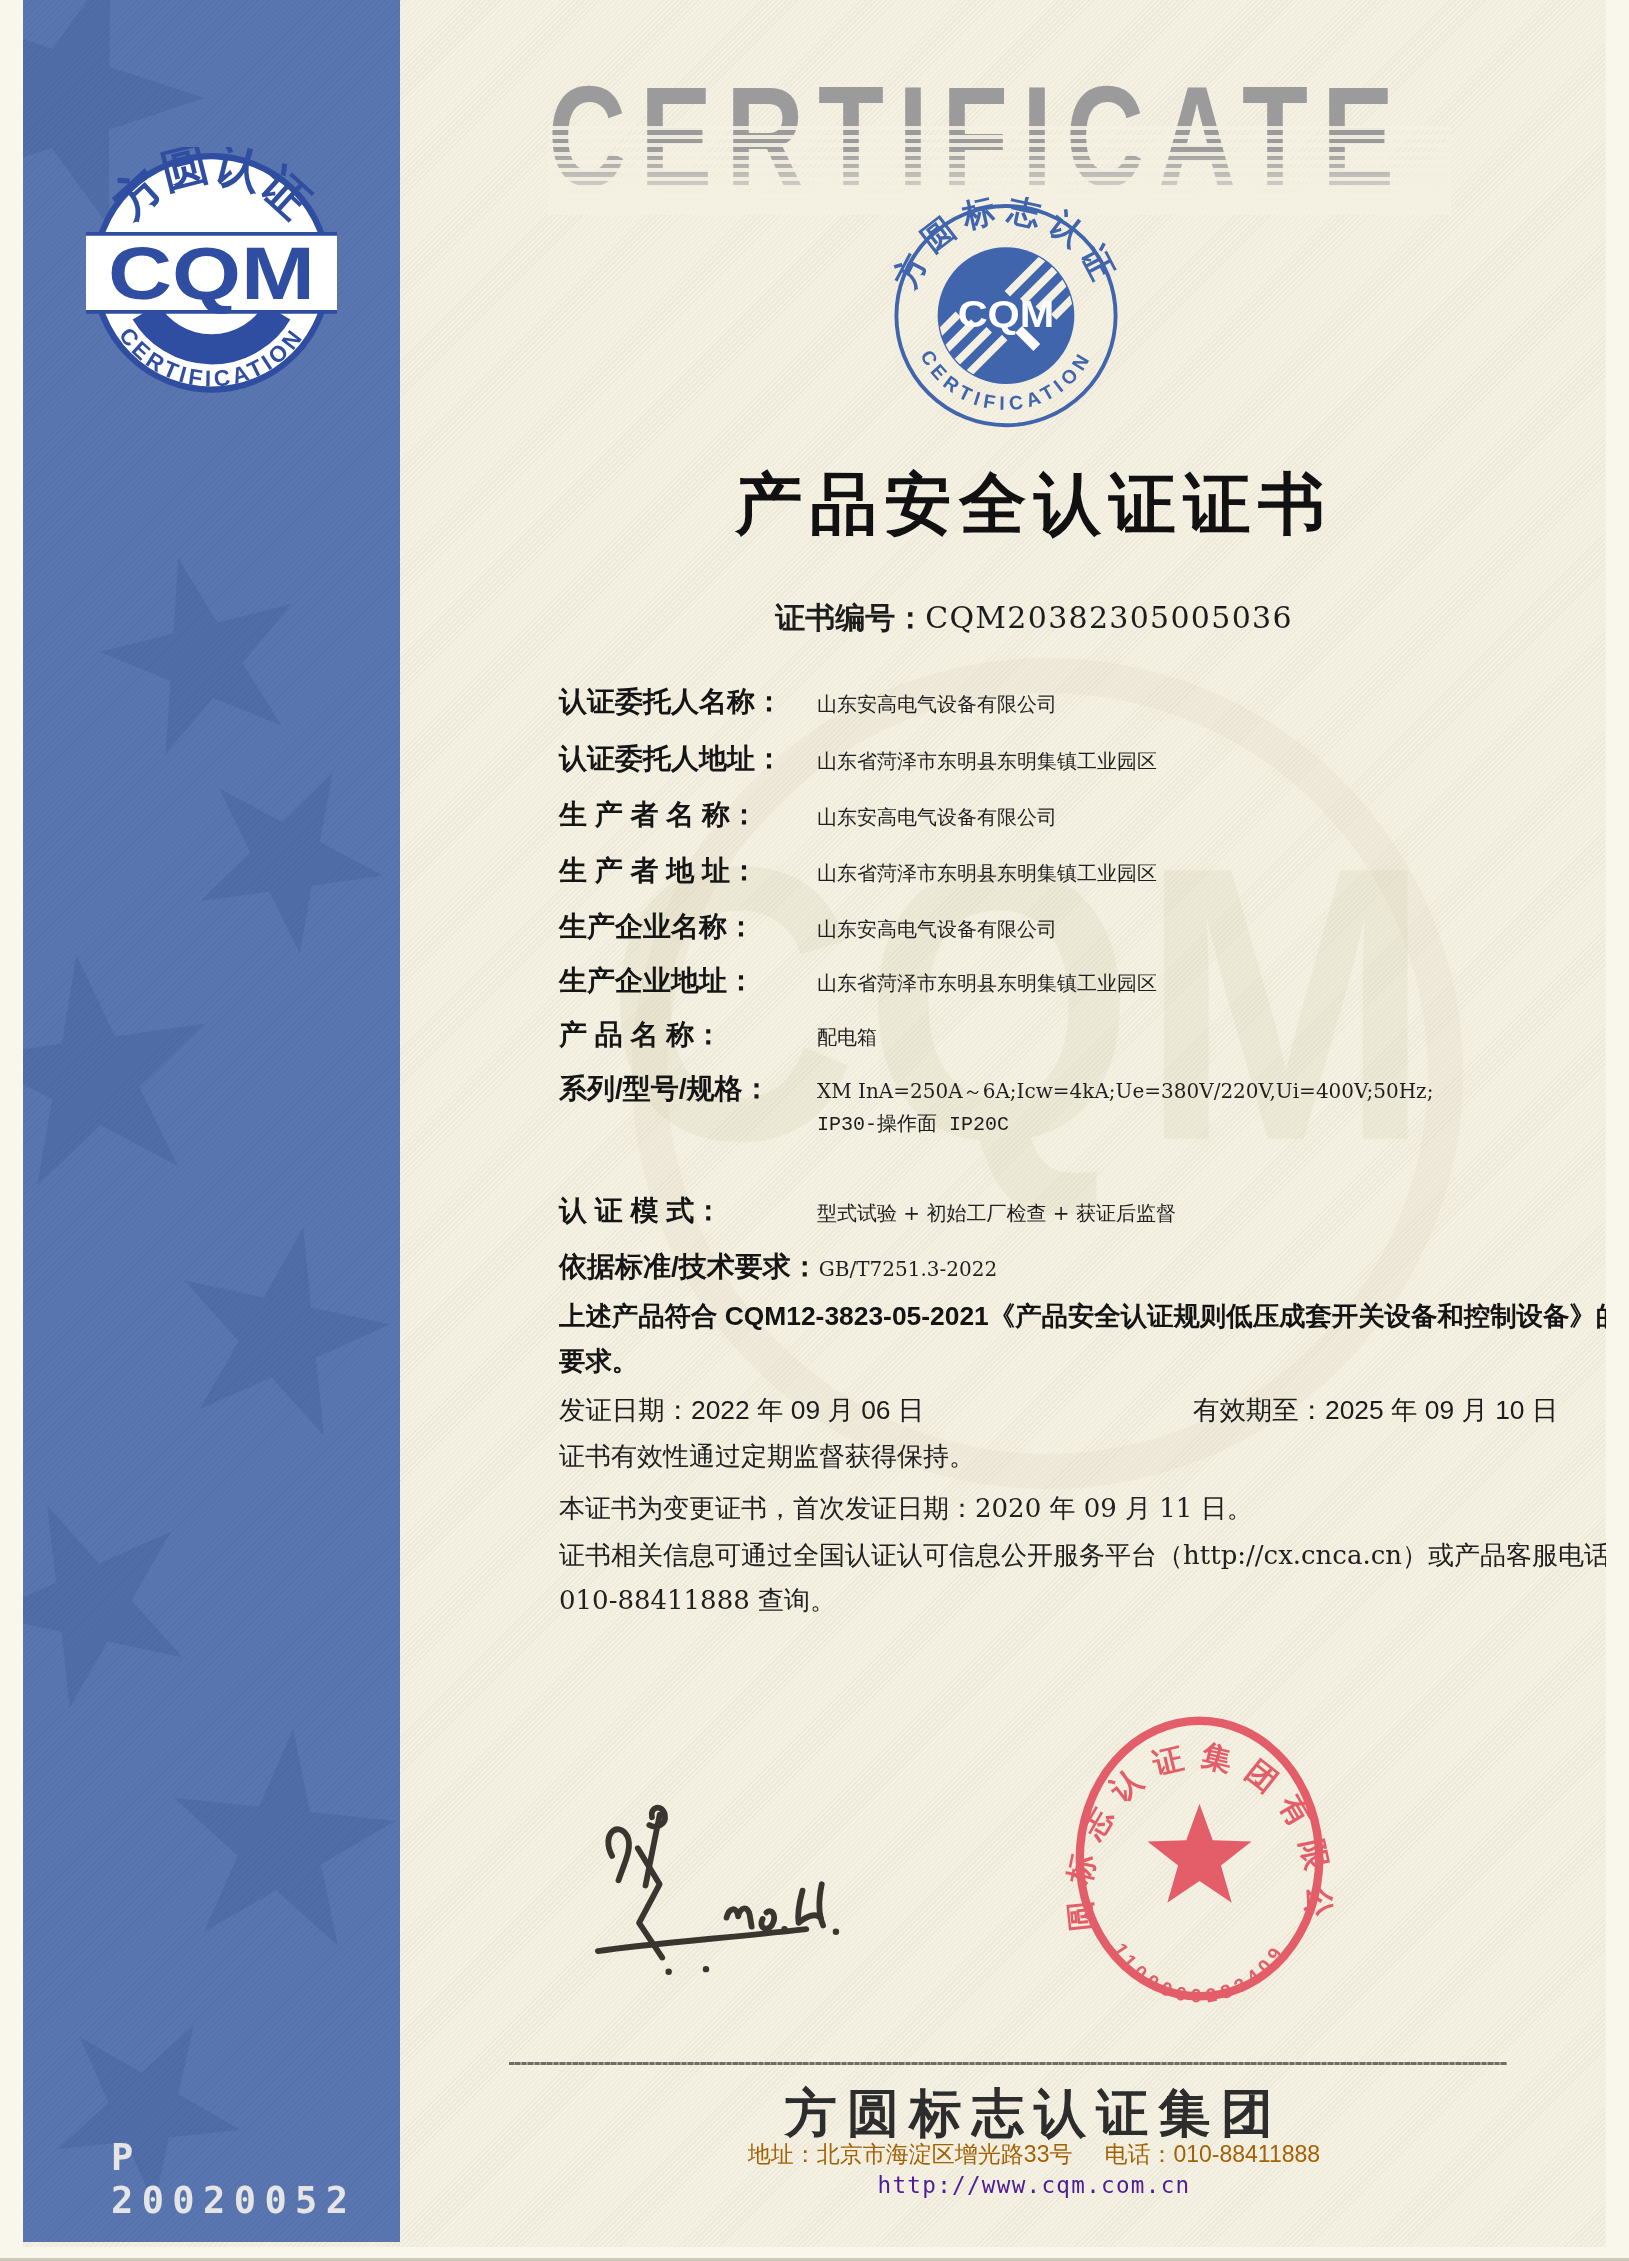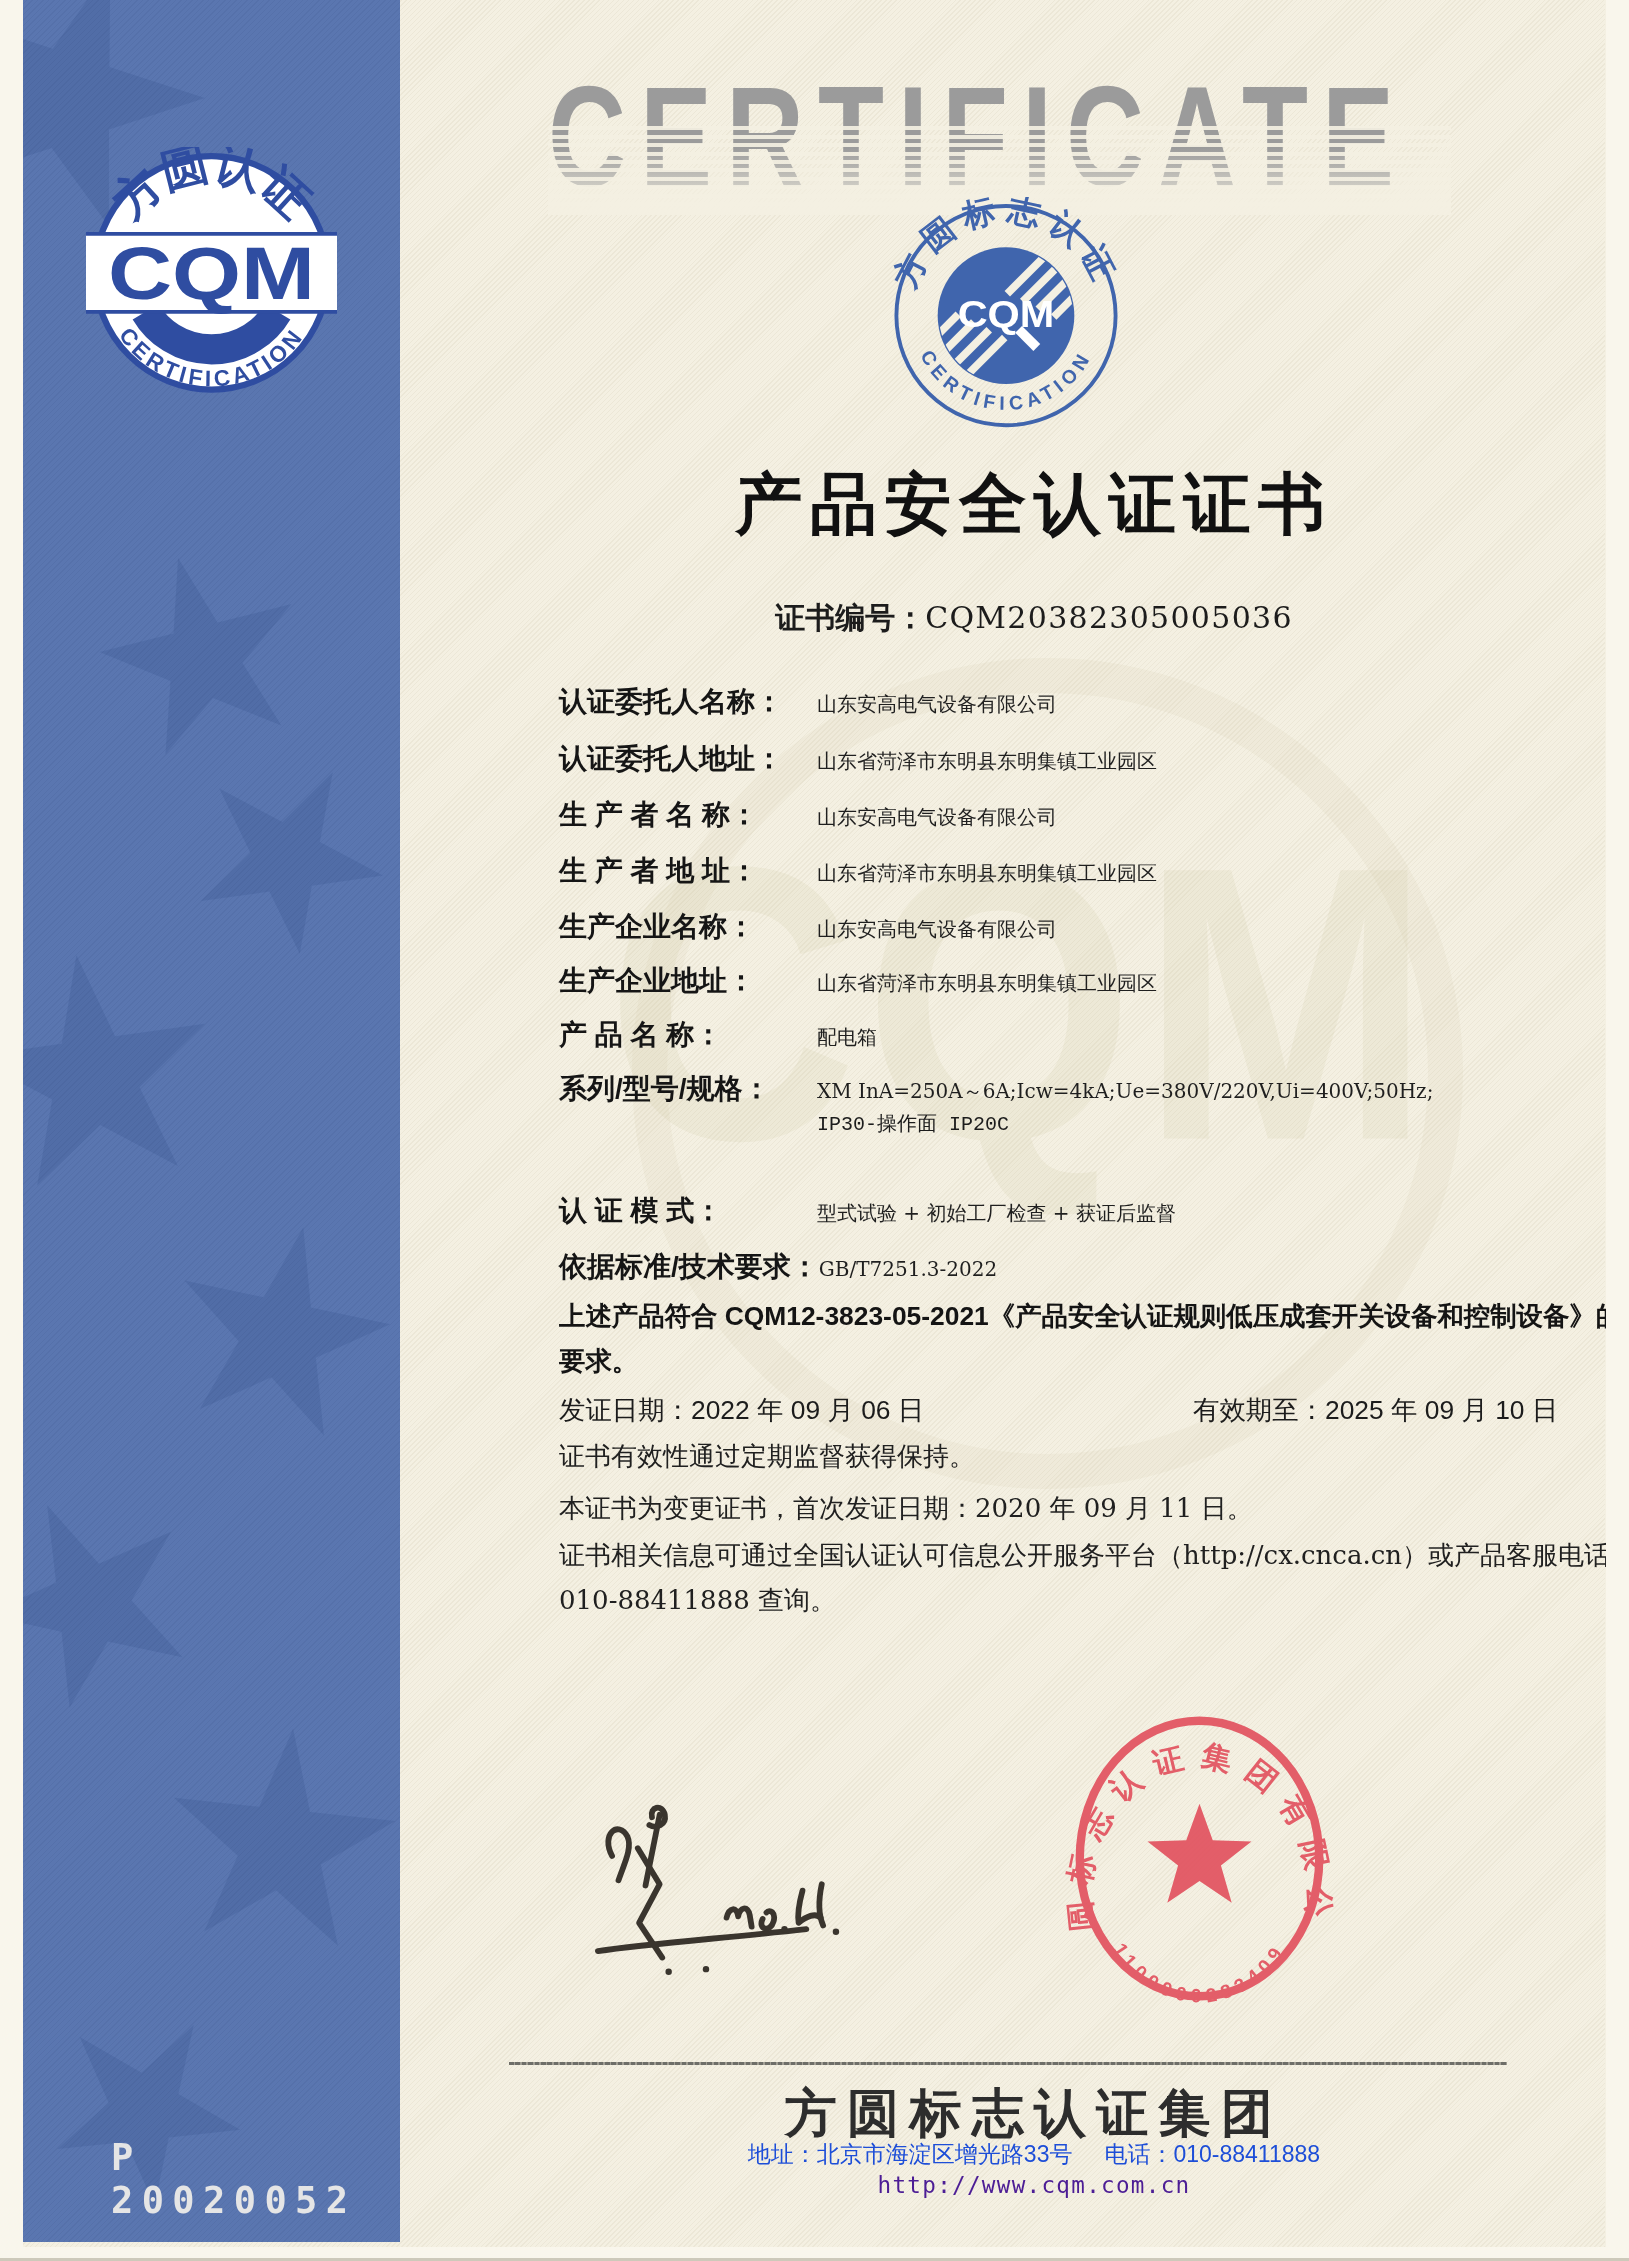"地址：北京市海淀区增光路33号 电话：010-88411888" .footer-addr { color: #1d4ed8 -> #a16207 }
